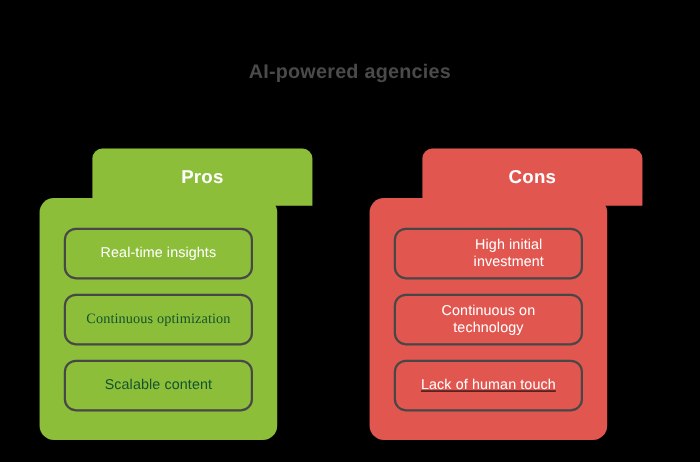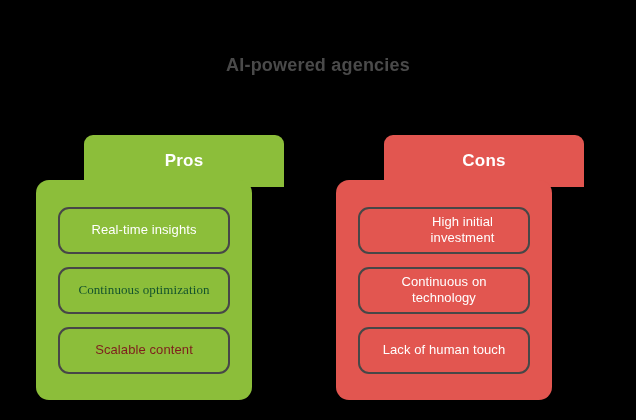"Scalable content" span.pill-label { color: #7f1d1d -> #14532d }
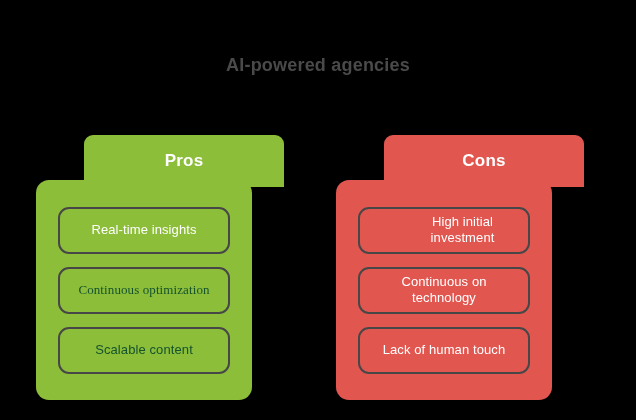"Lack of human touch" div.pill { text-decoration: none -> underline }
